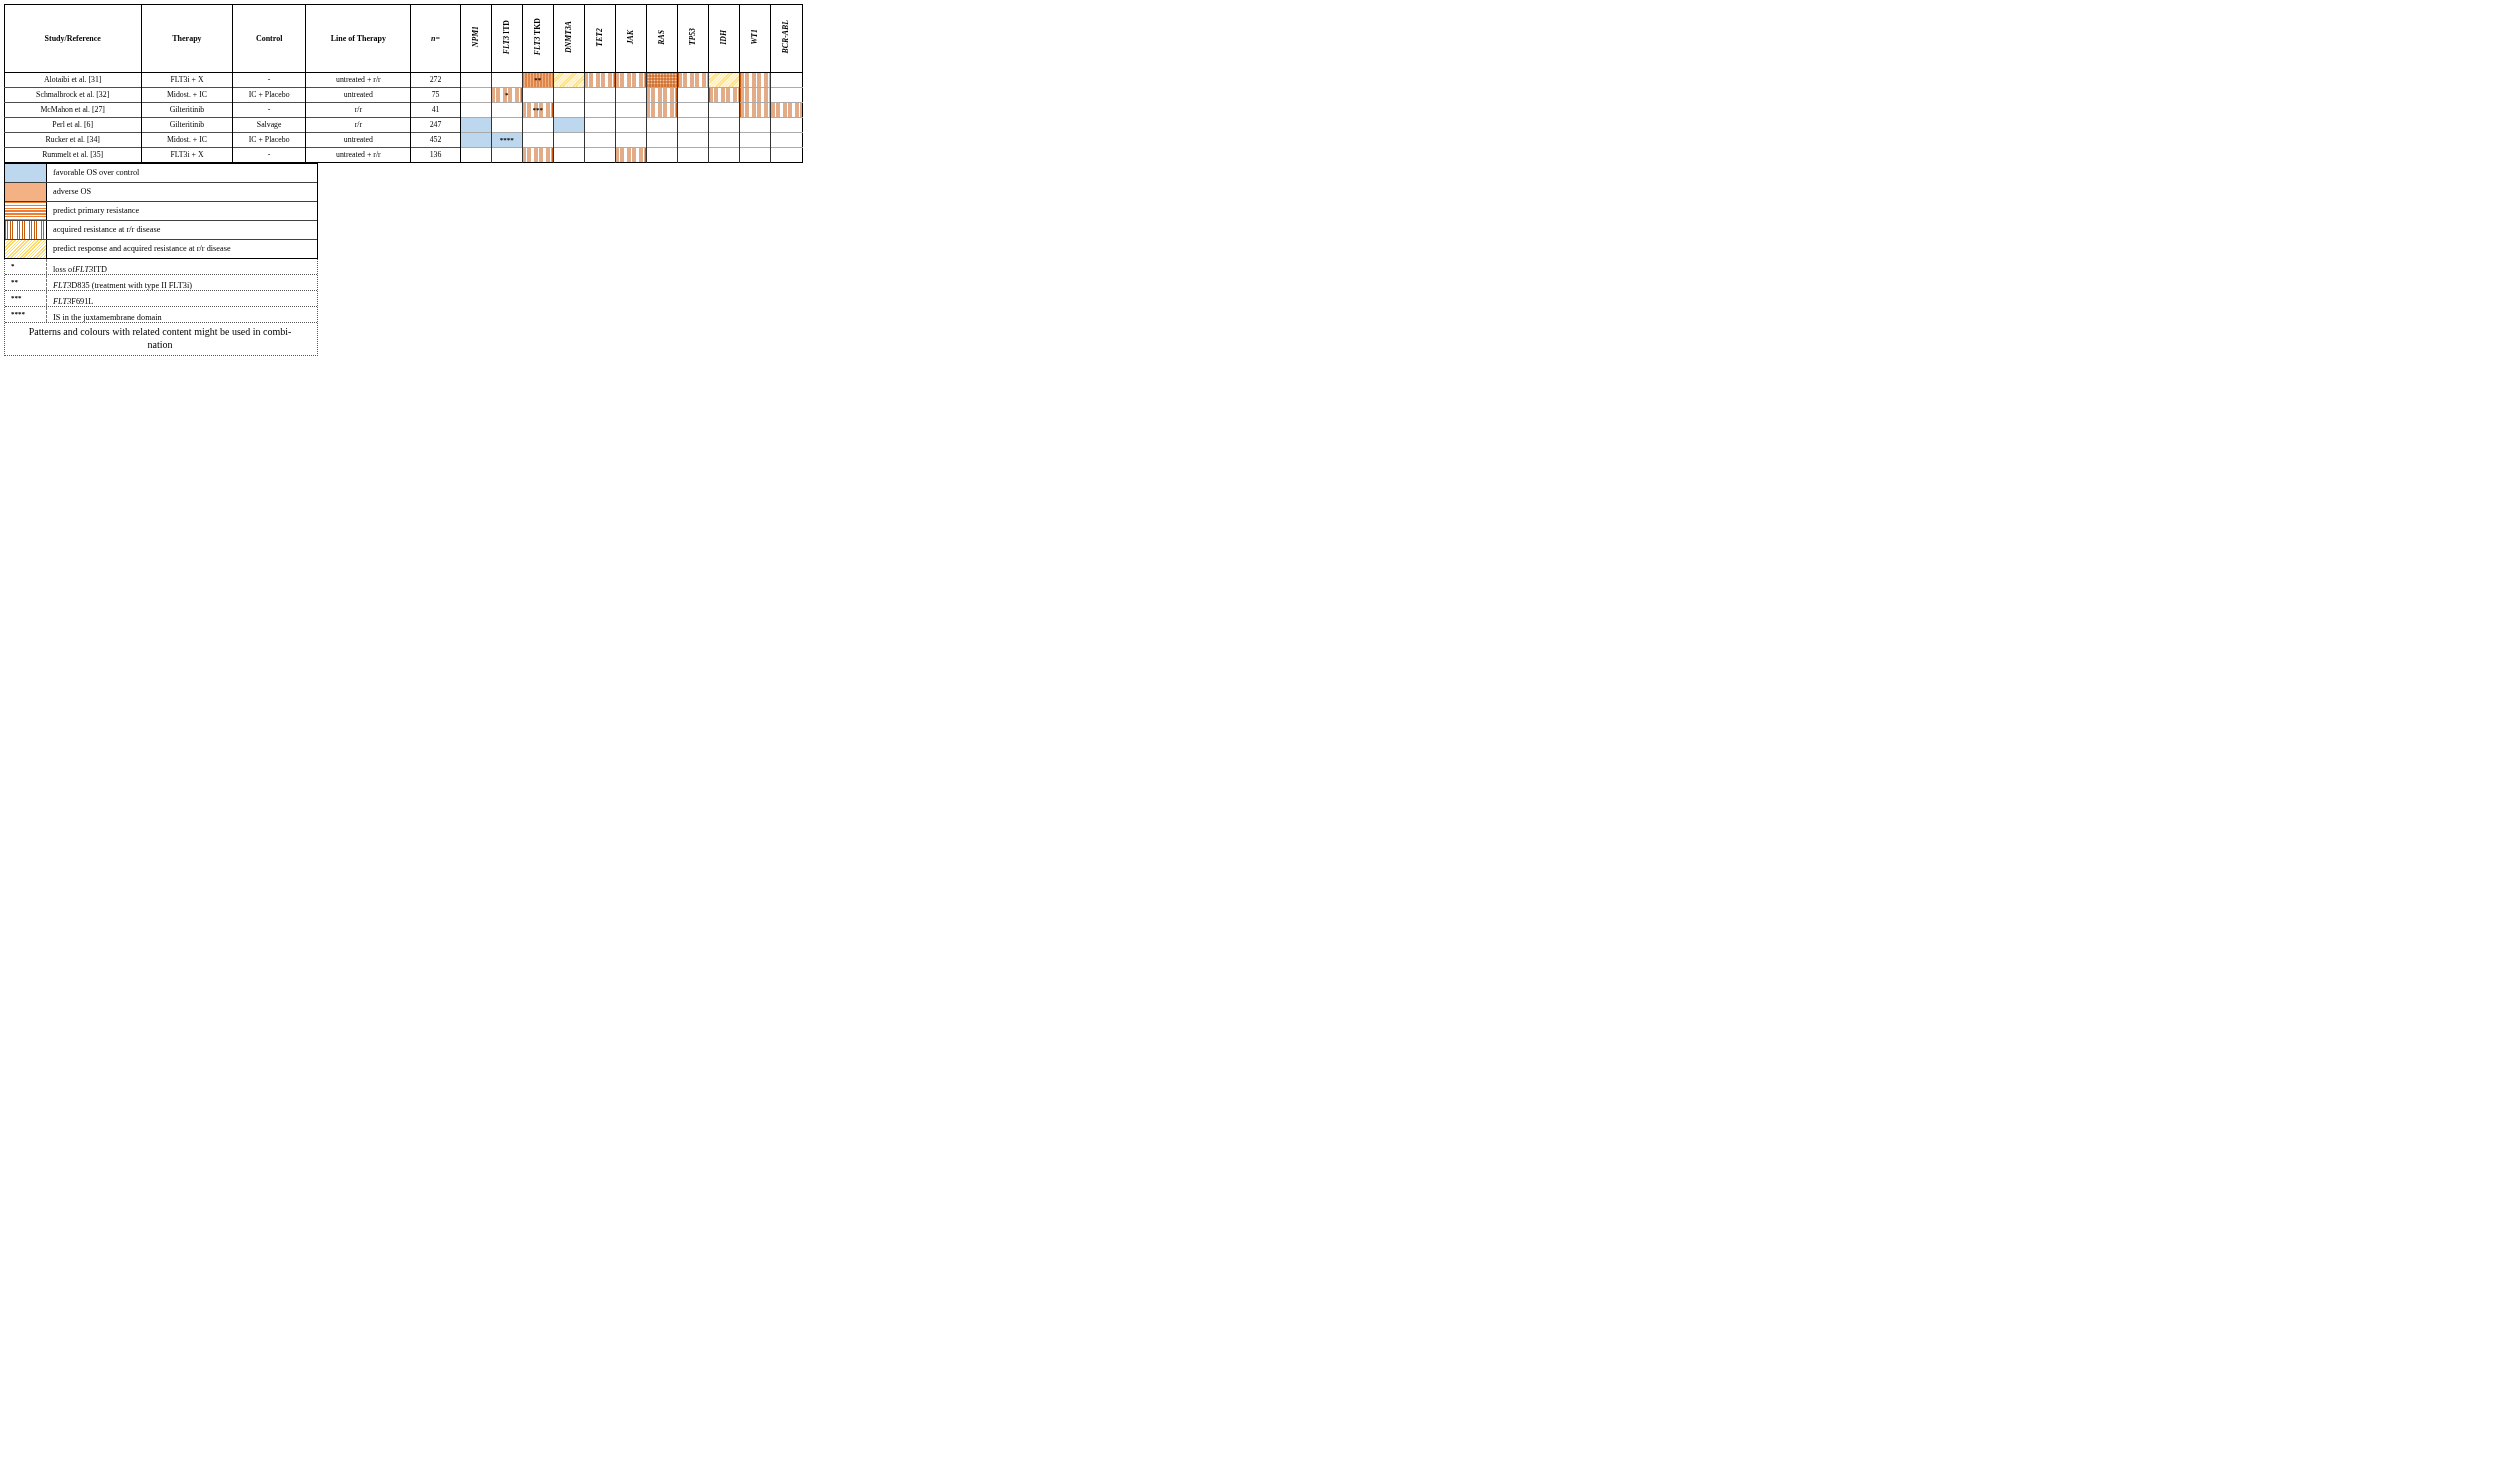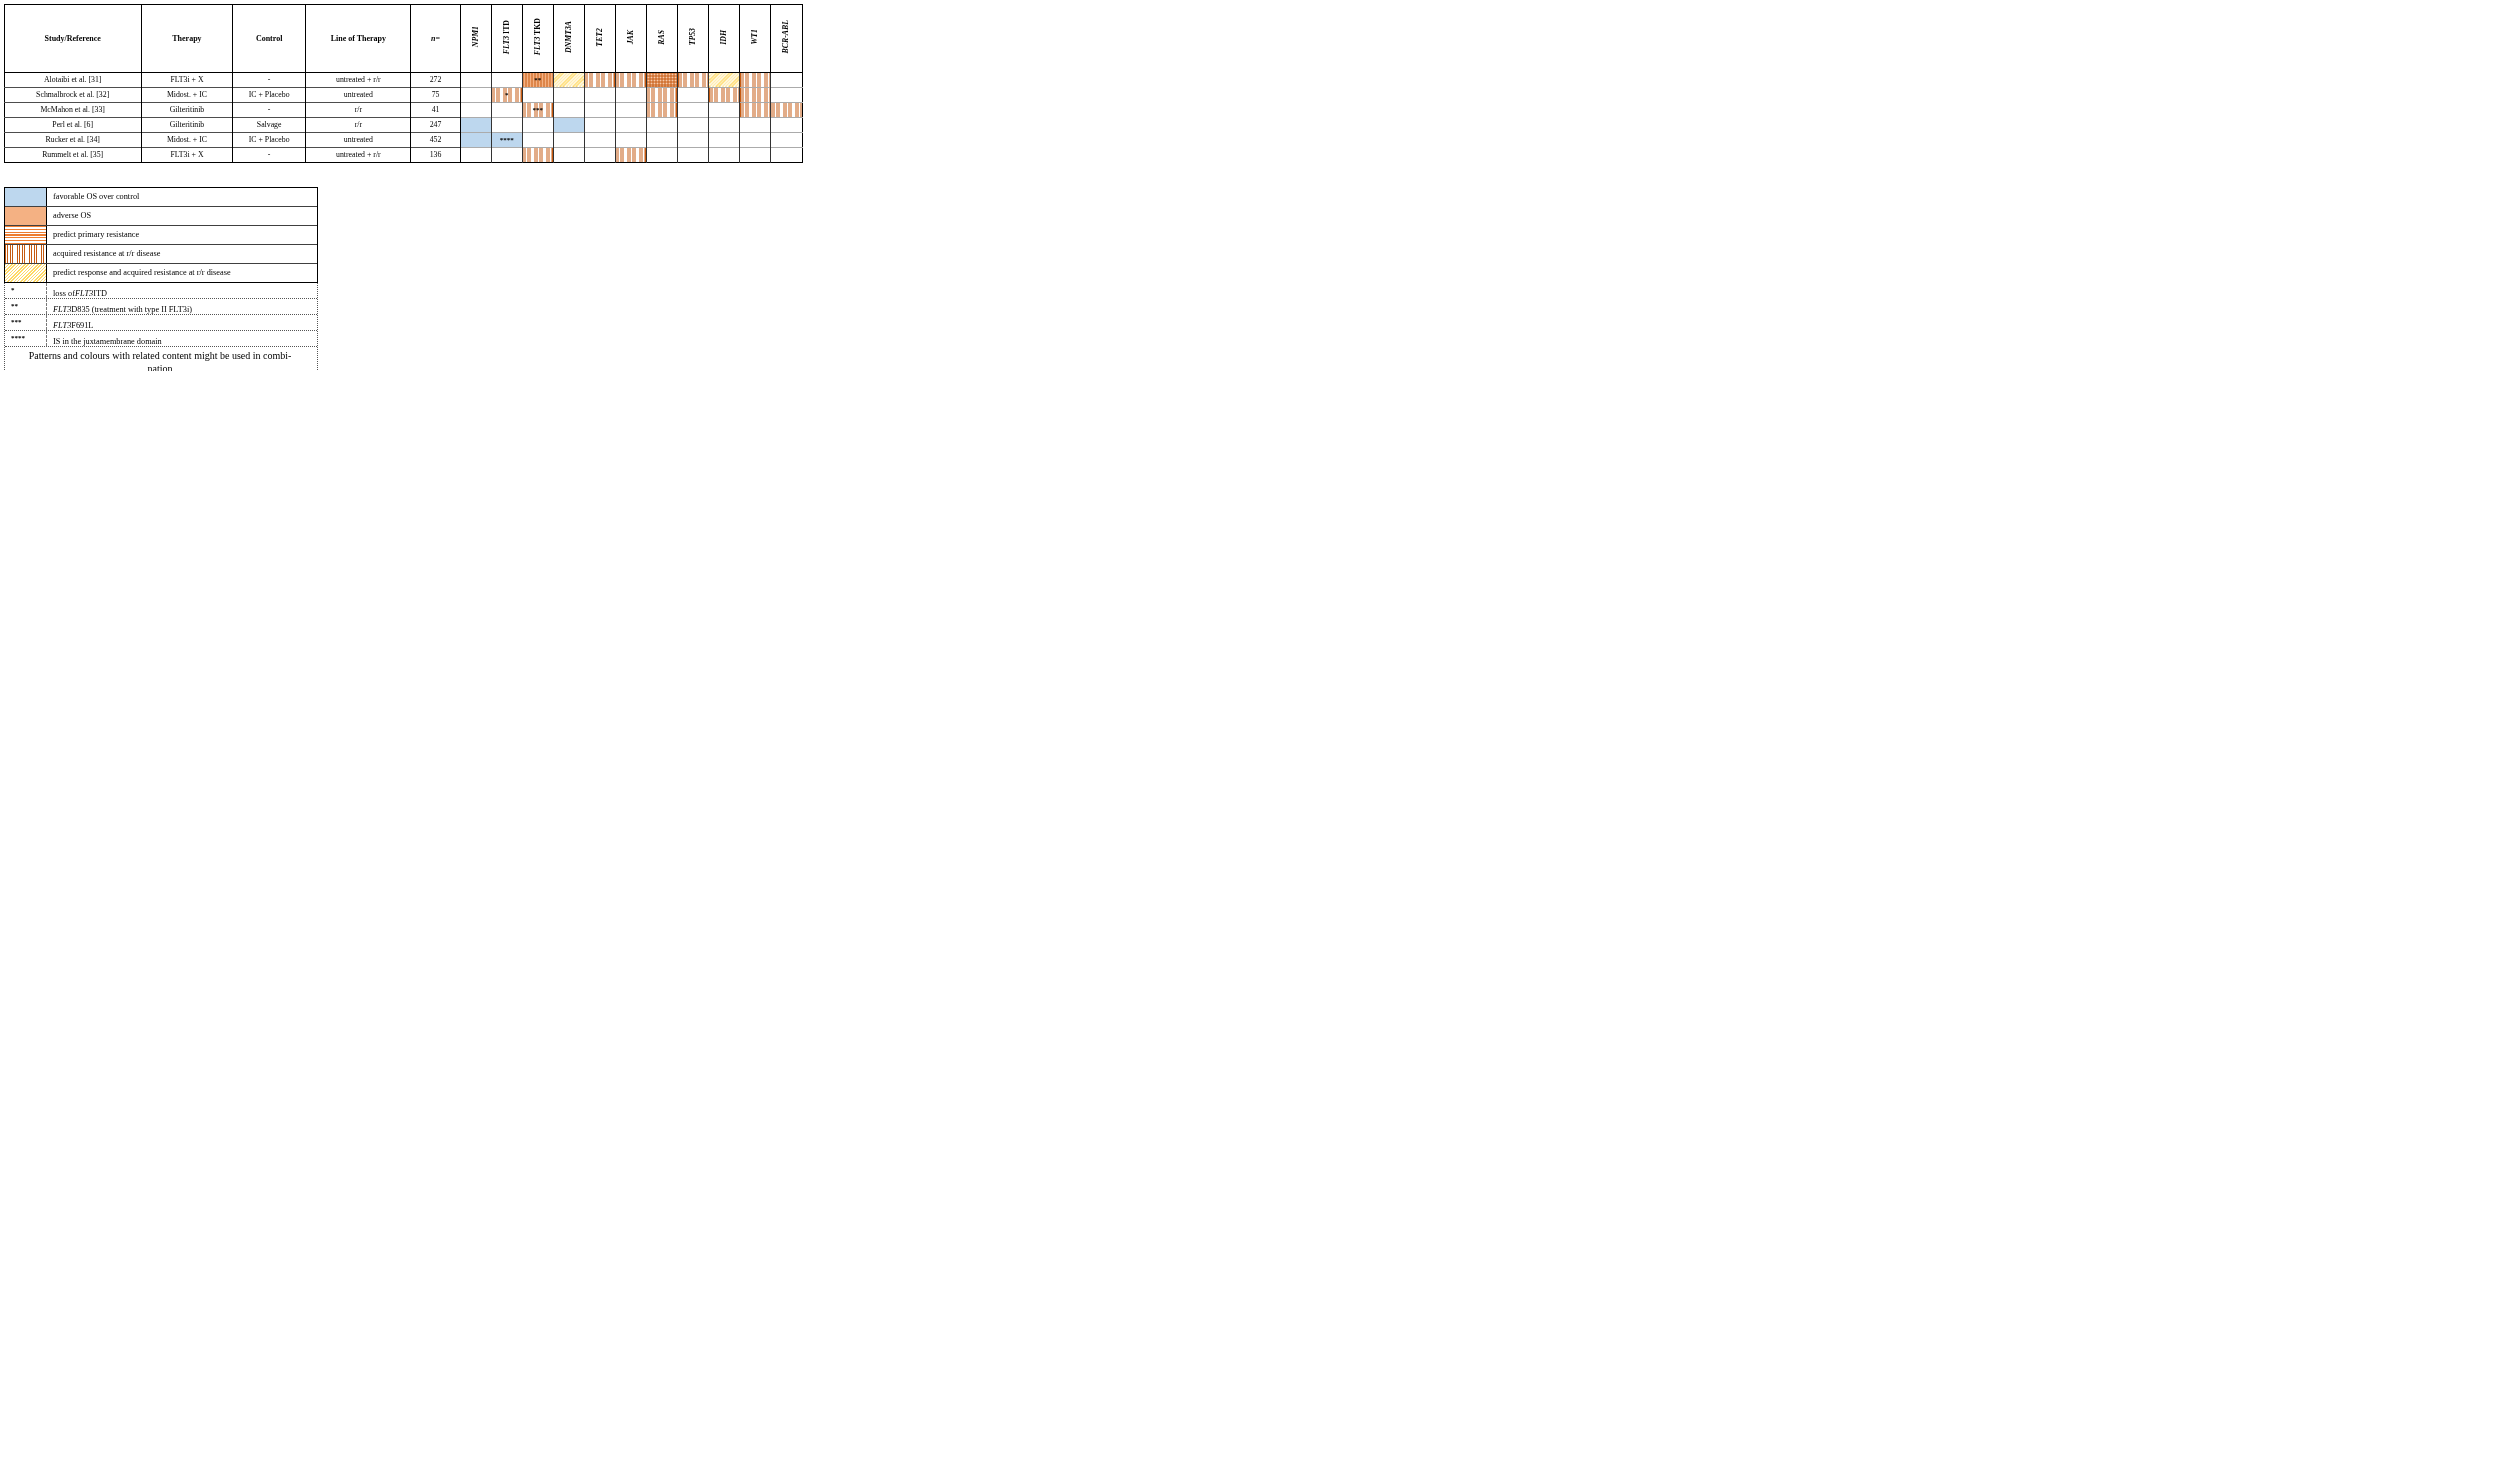"McMahon et al. [33]" td.c-study { text: 33 -> 27 }
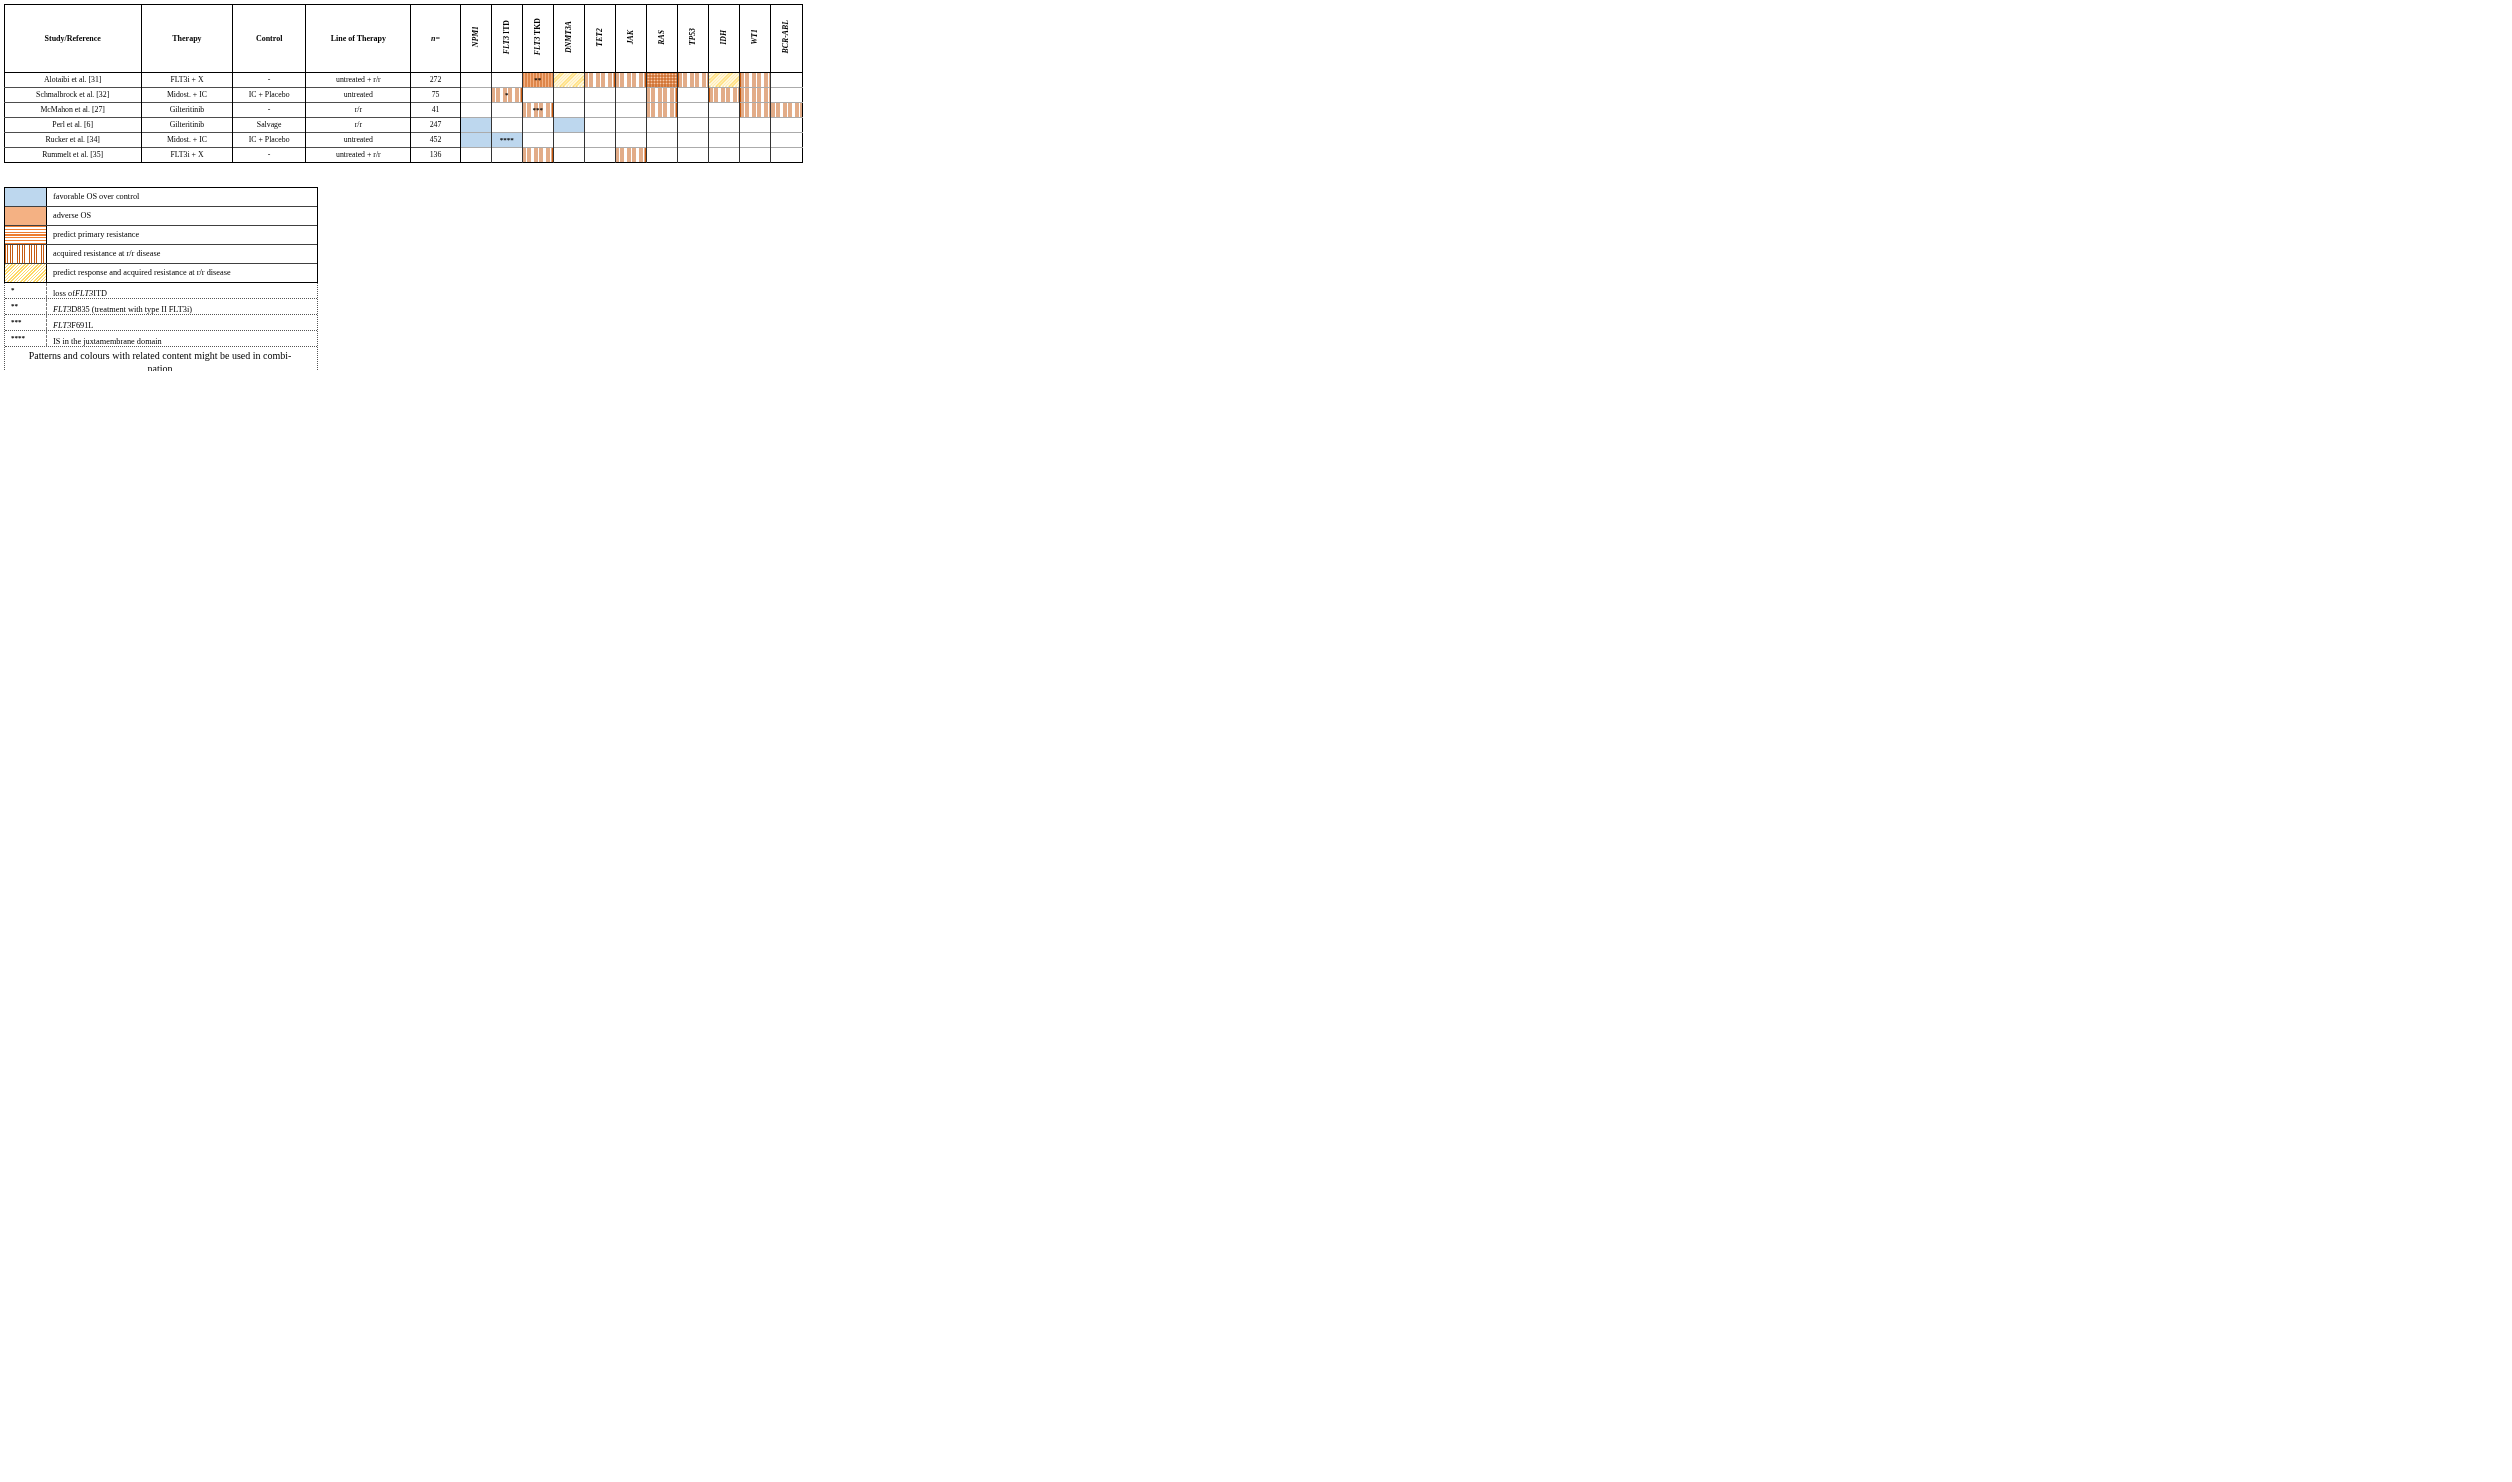"favorable OS over control" .legend { margin-top: 24px -> none }
